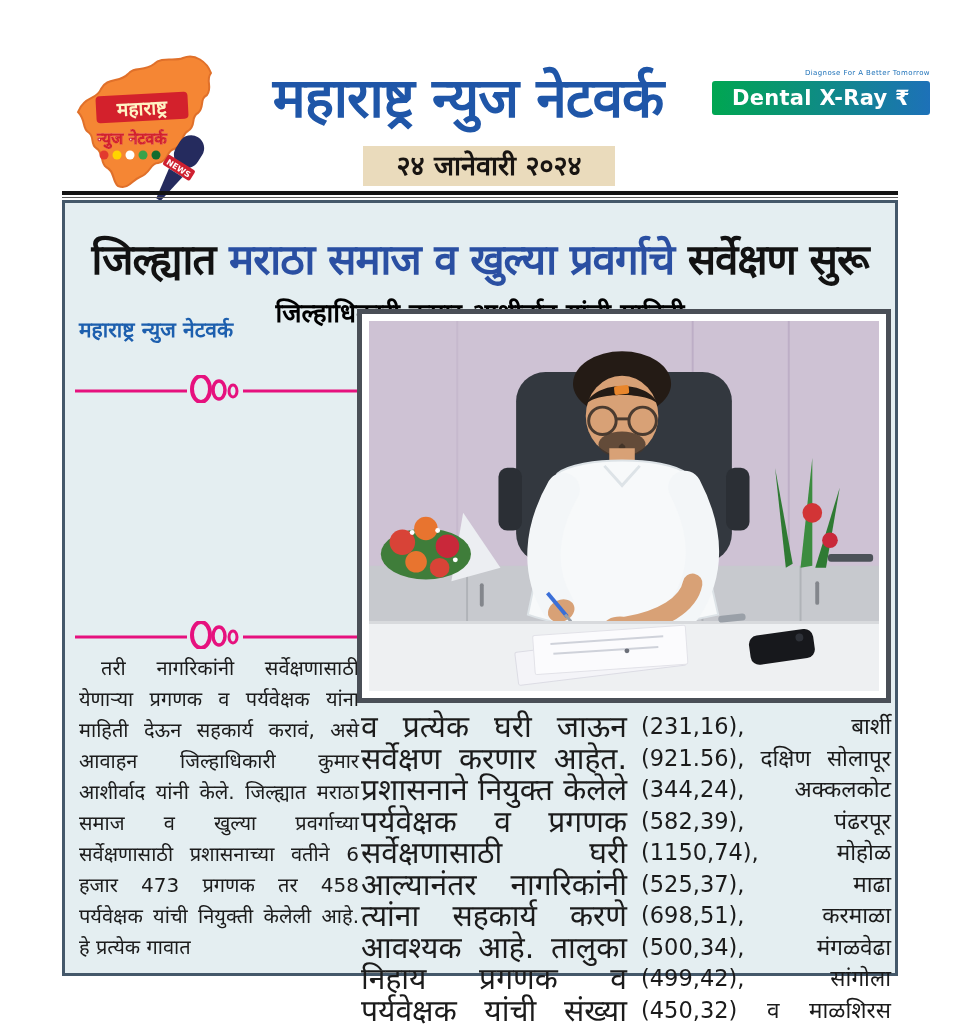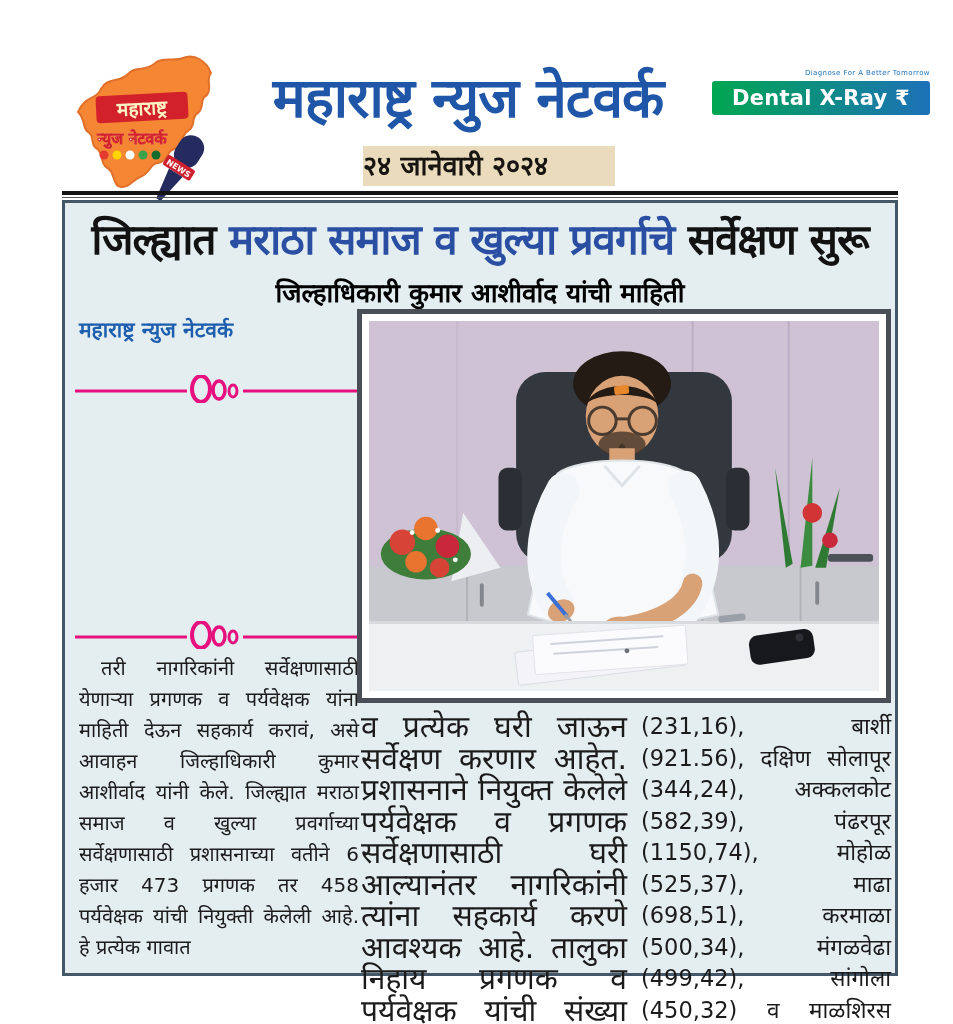"२४ जानेवारी २०२४" .date-box { text-align: left -> center }
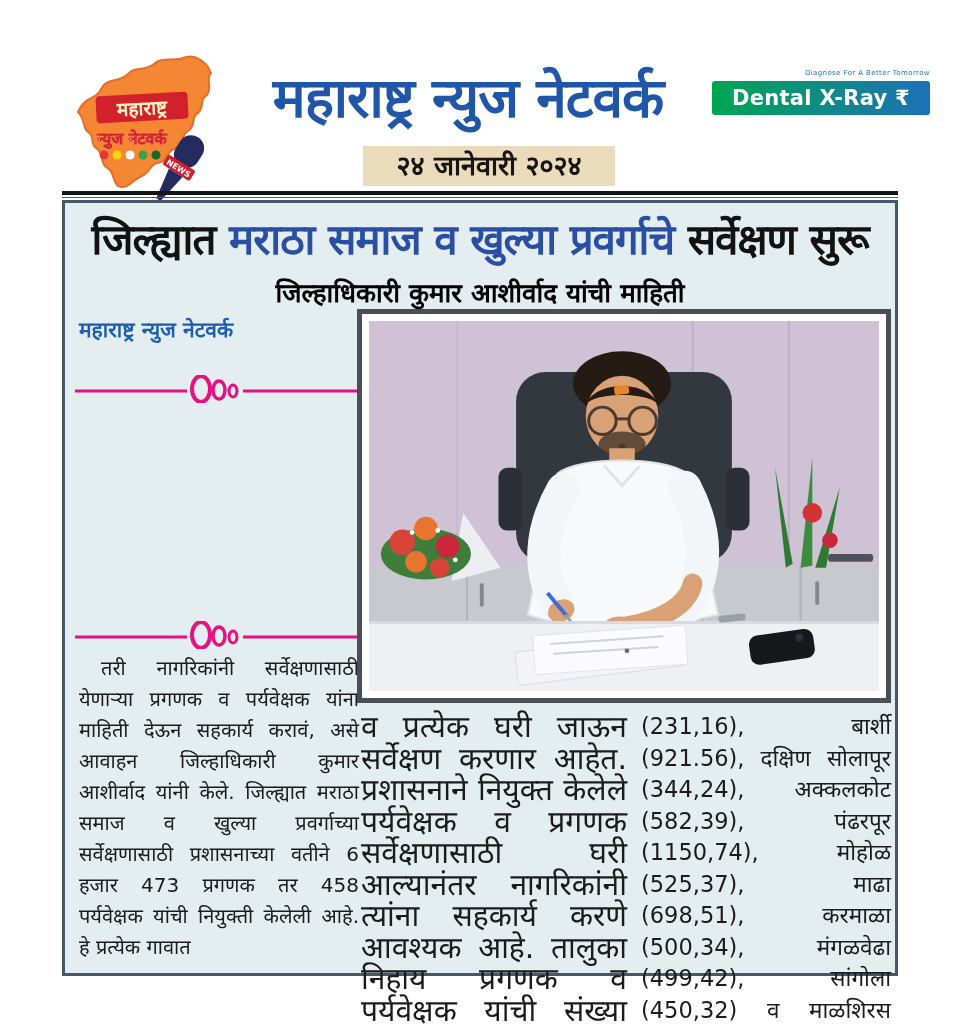"जिल्ह्यात मराठा समाज व खुल्या" .headline { margin-top: 6px -> 26px }
